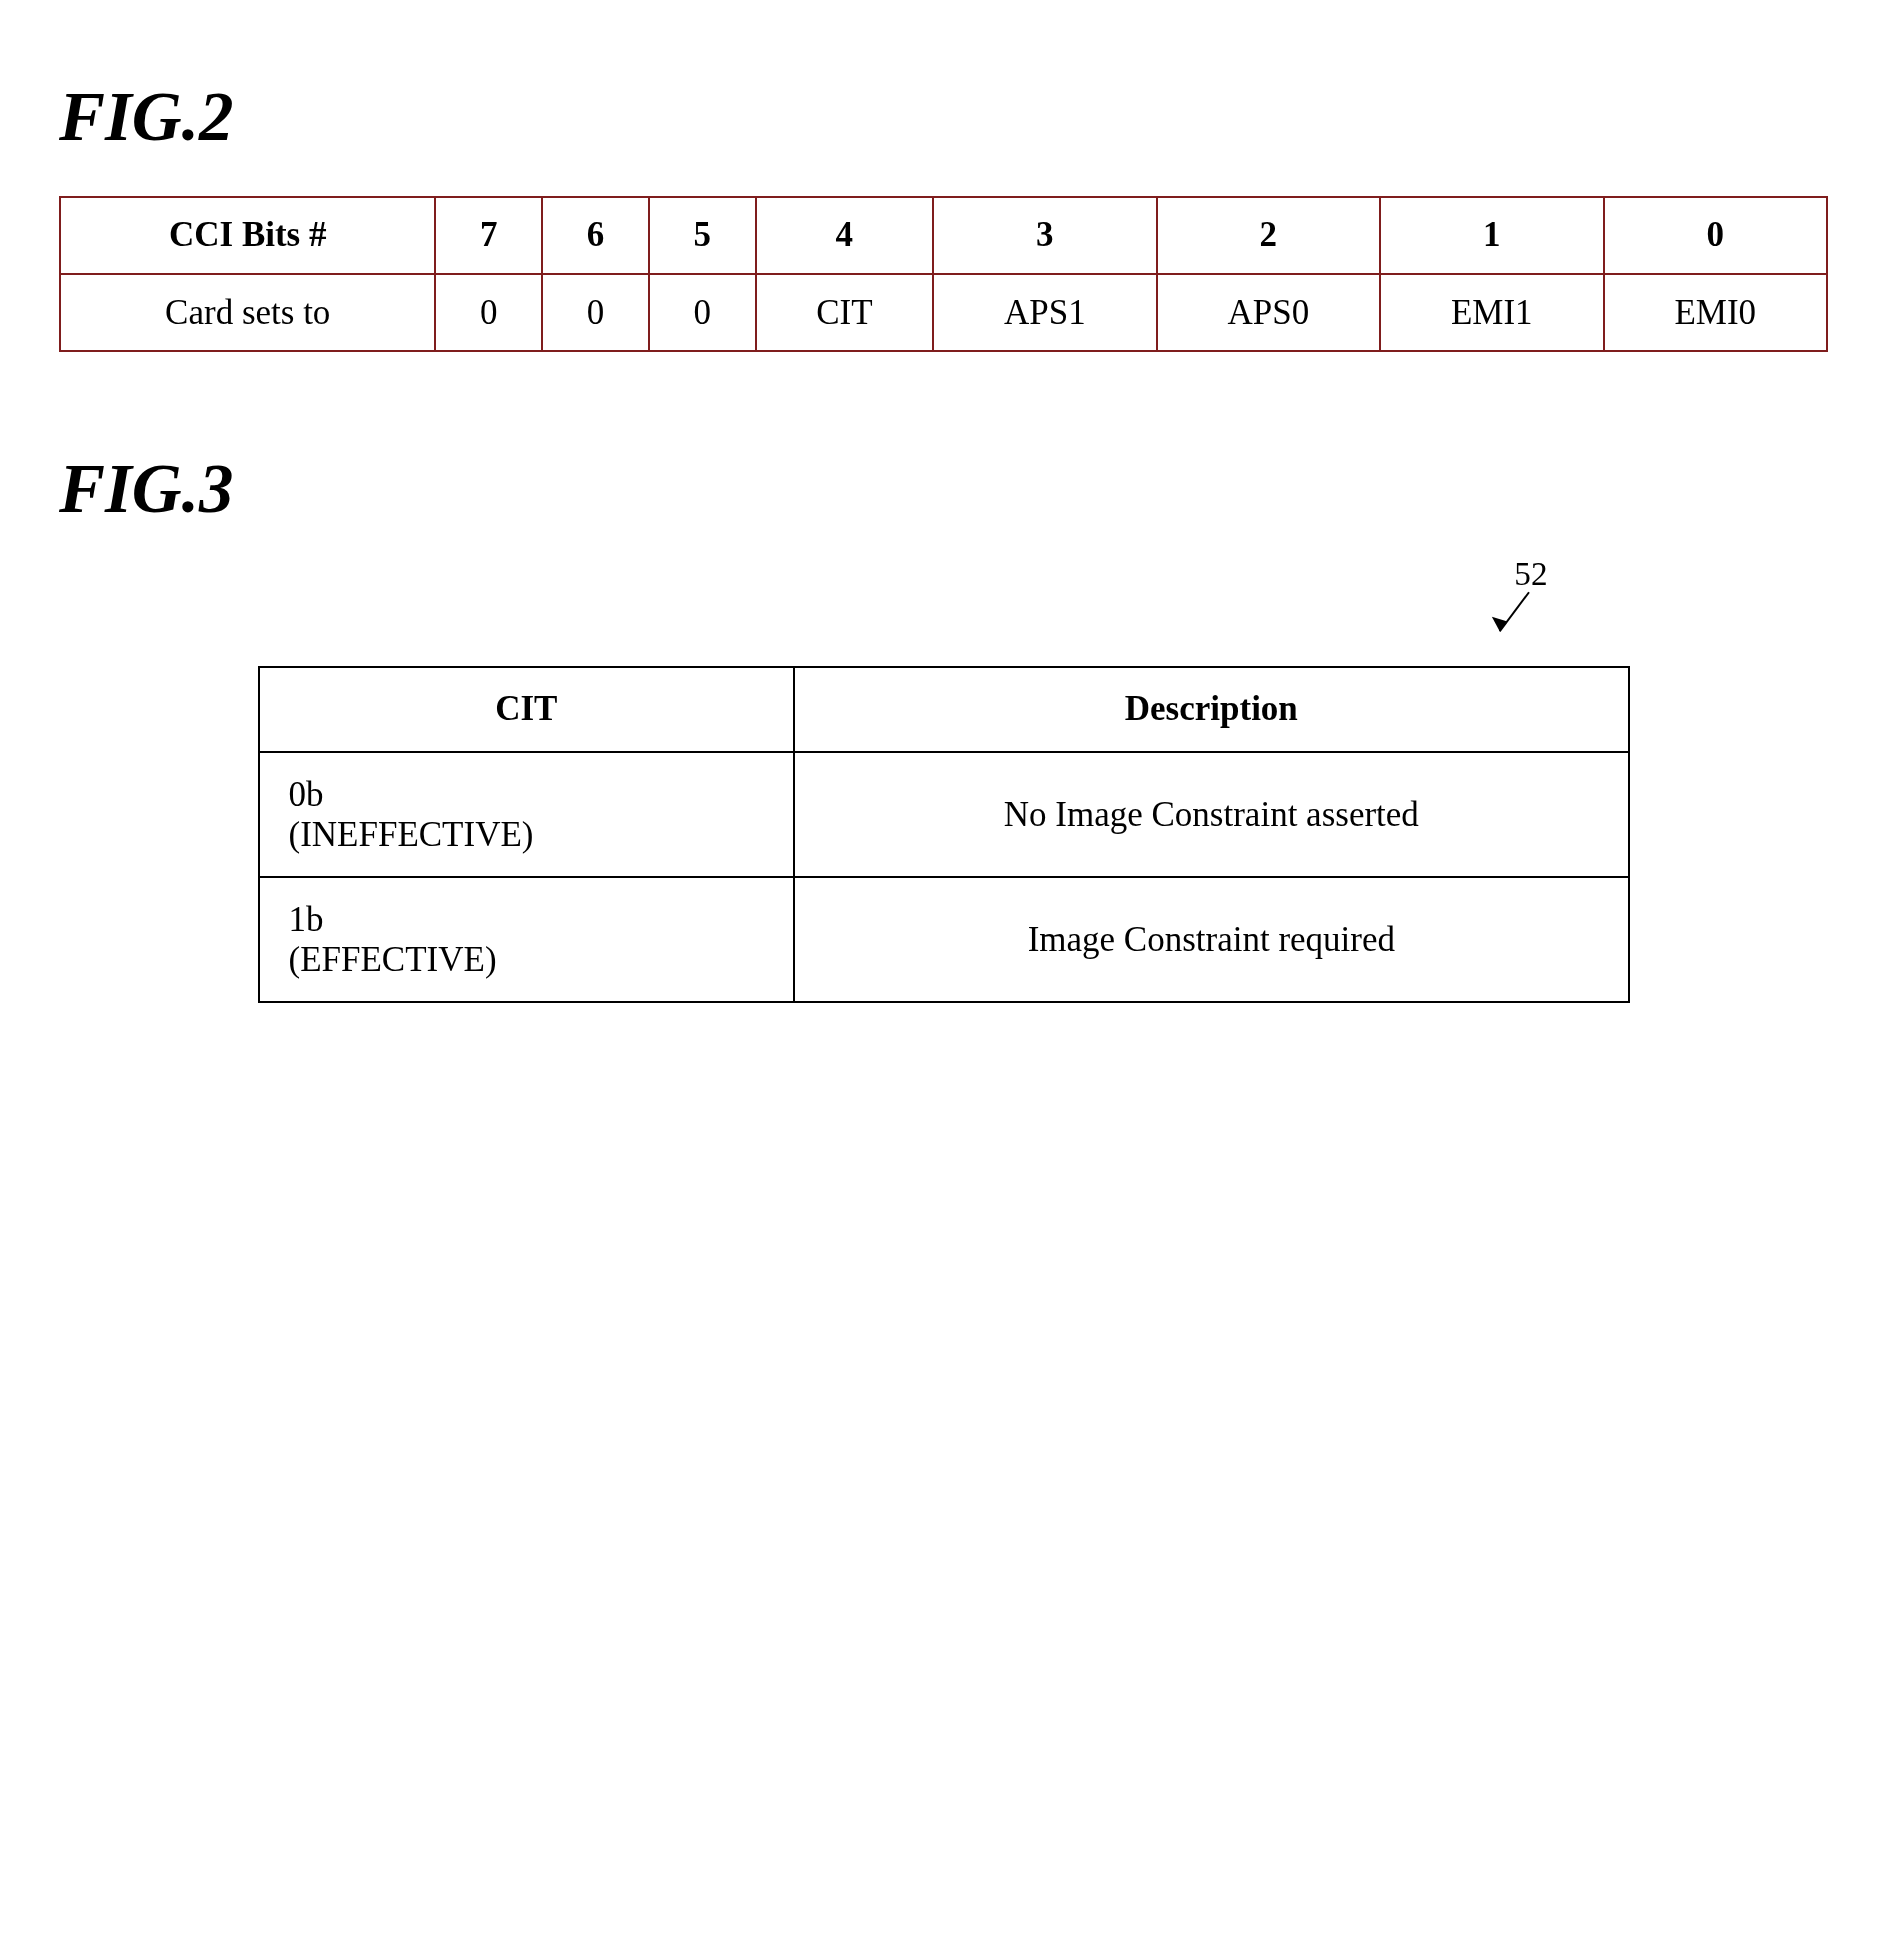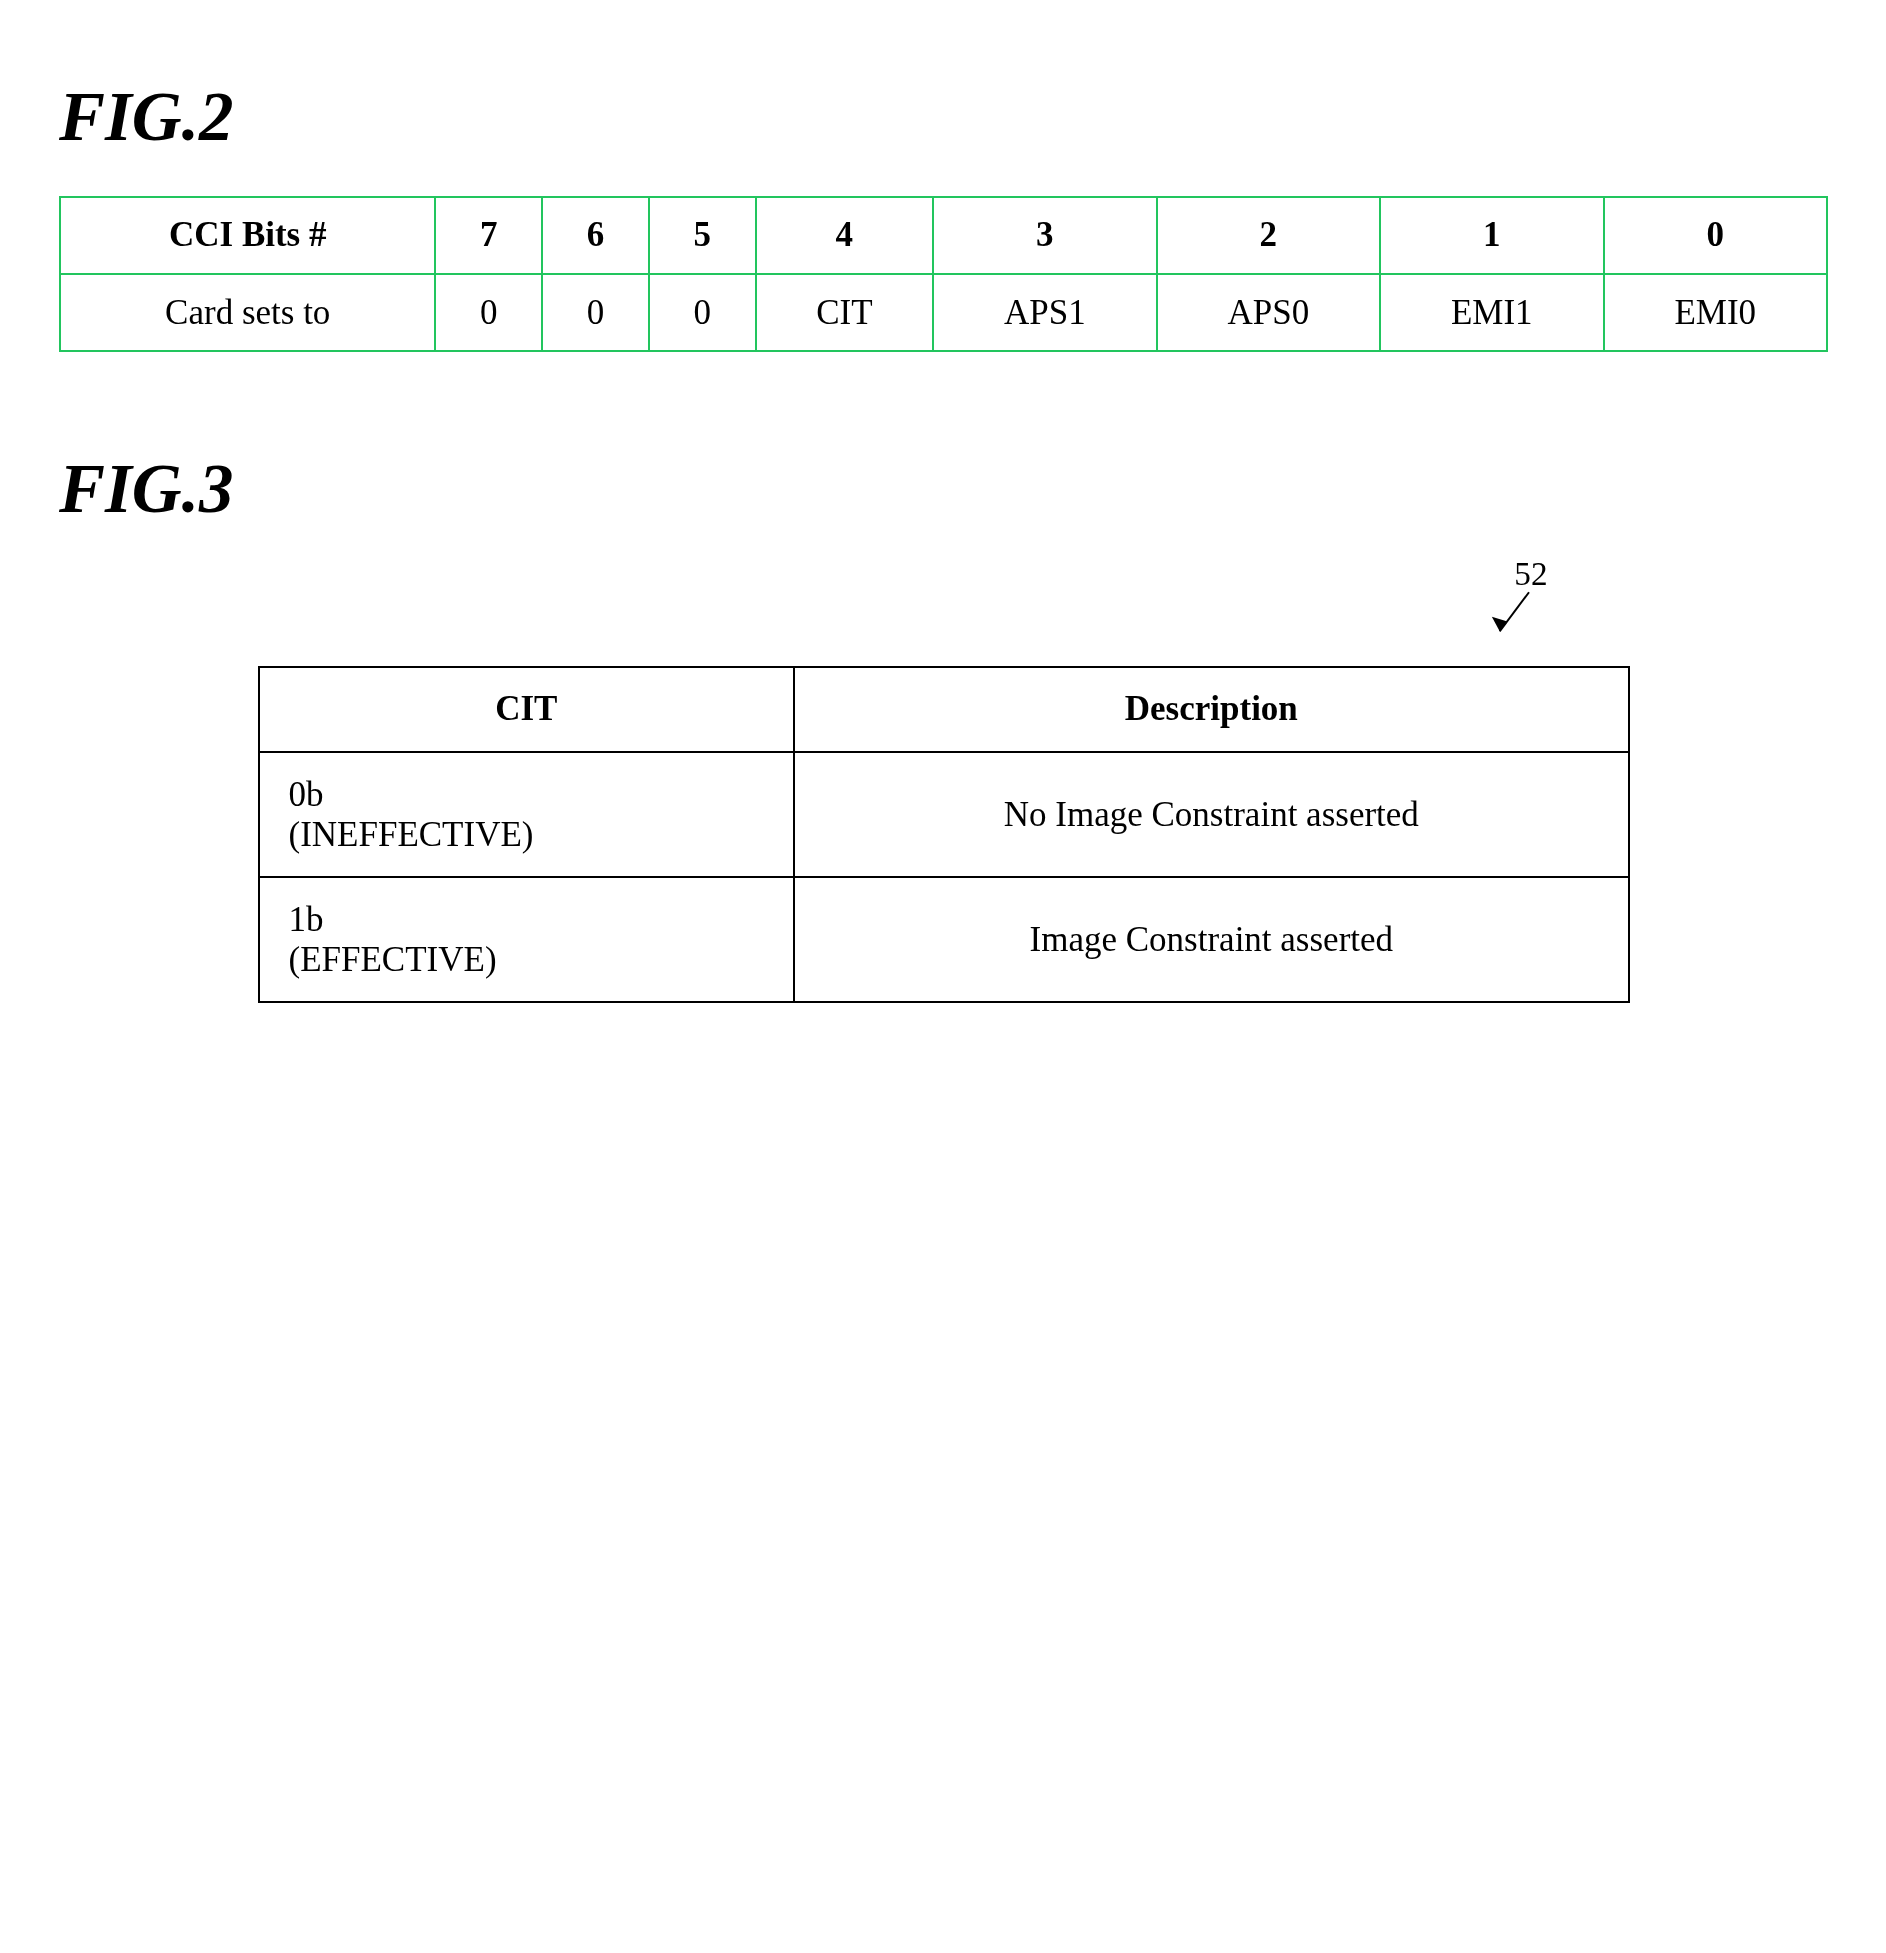"CCI Bits #" .data-table th, .data-table td { border: 2px solid #22c55e -> 2px solid #7f1d1d }
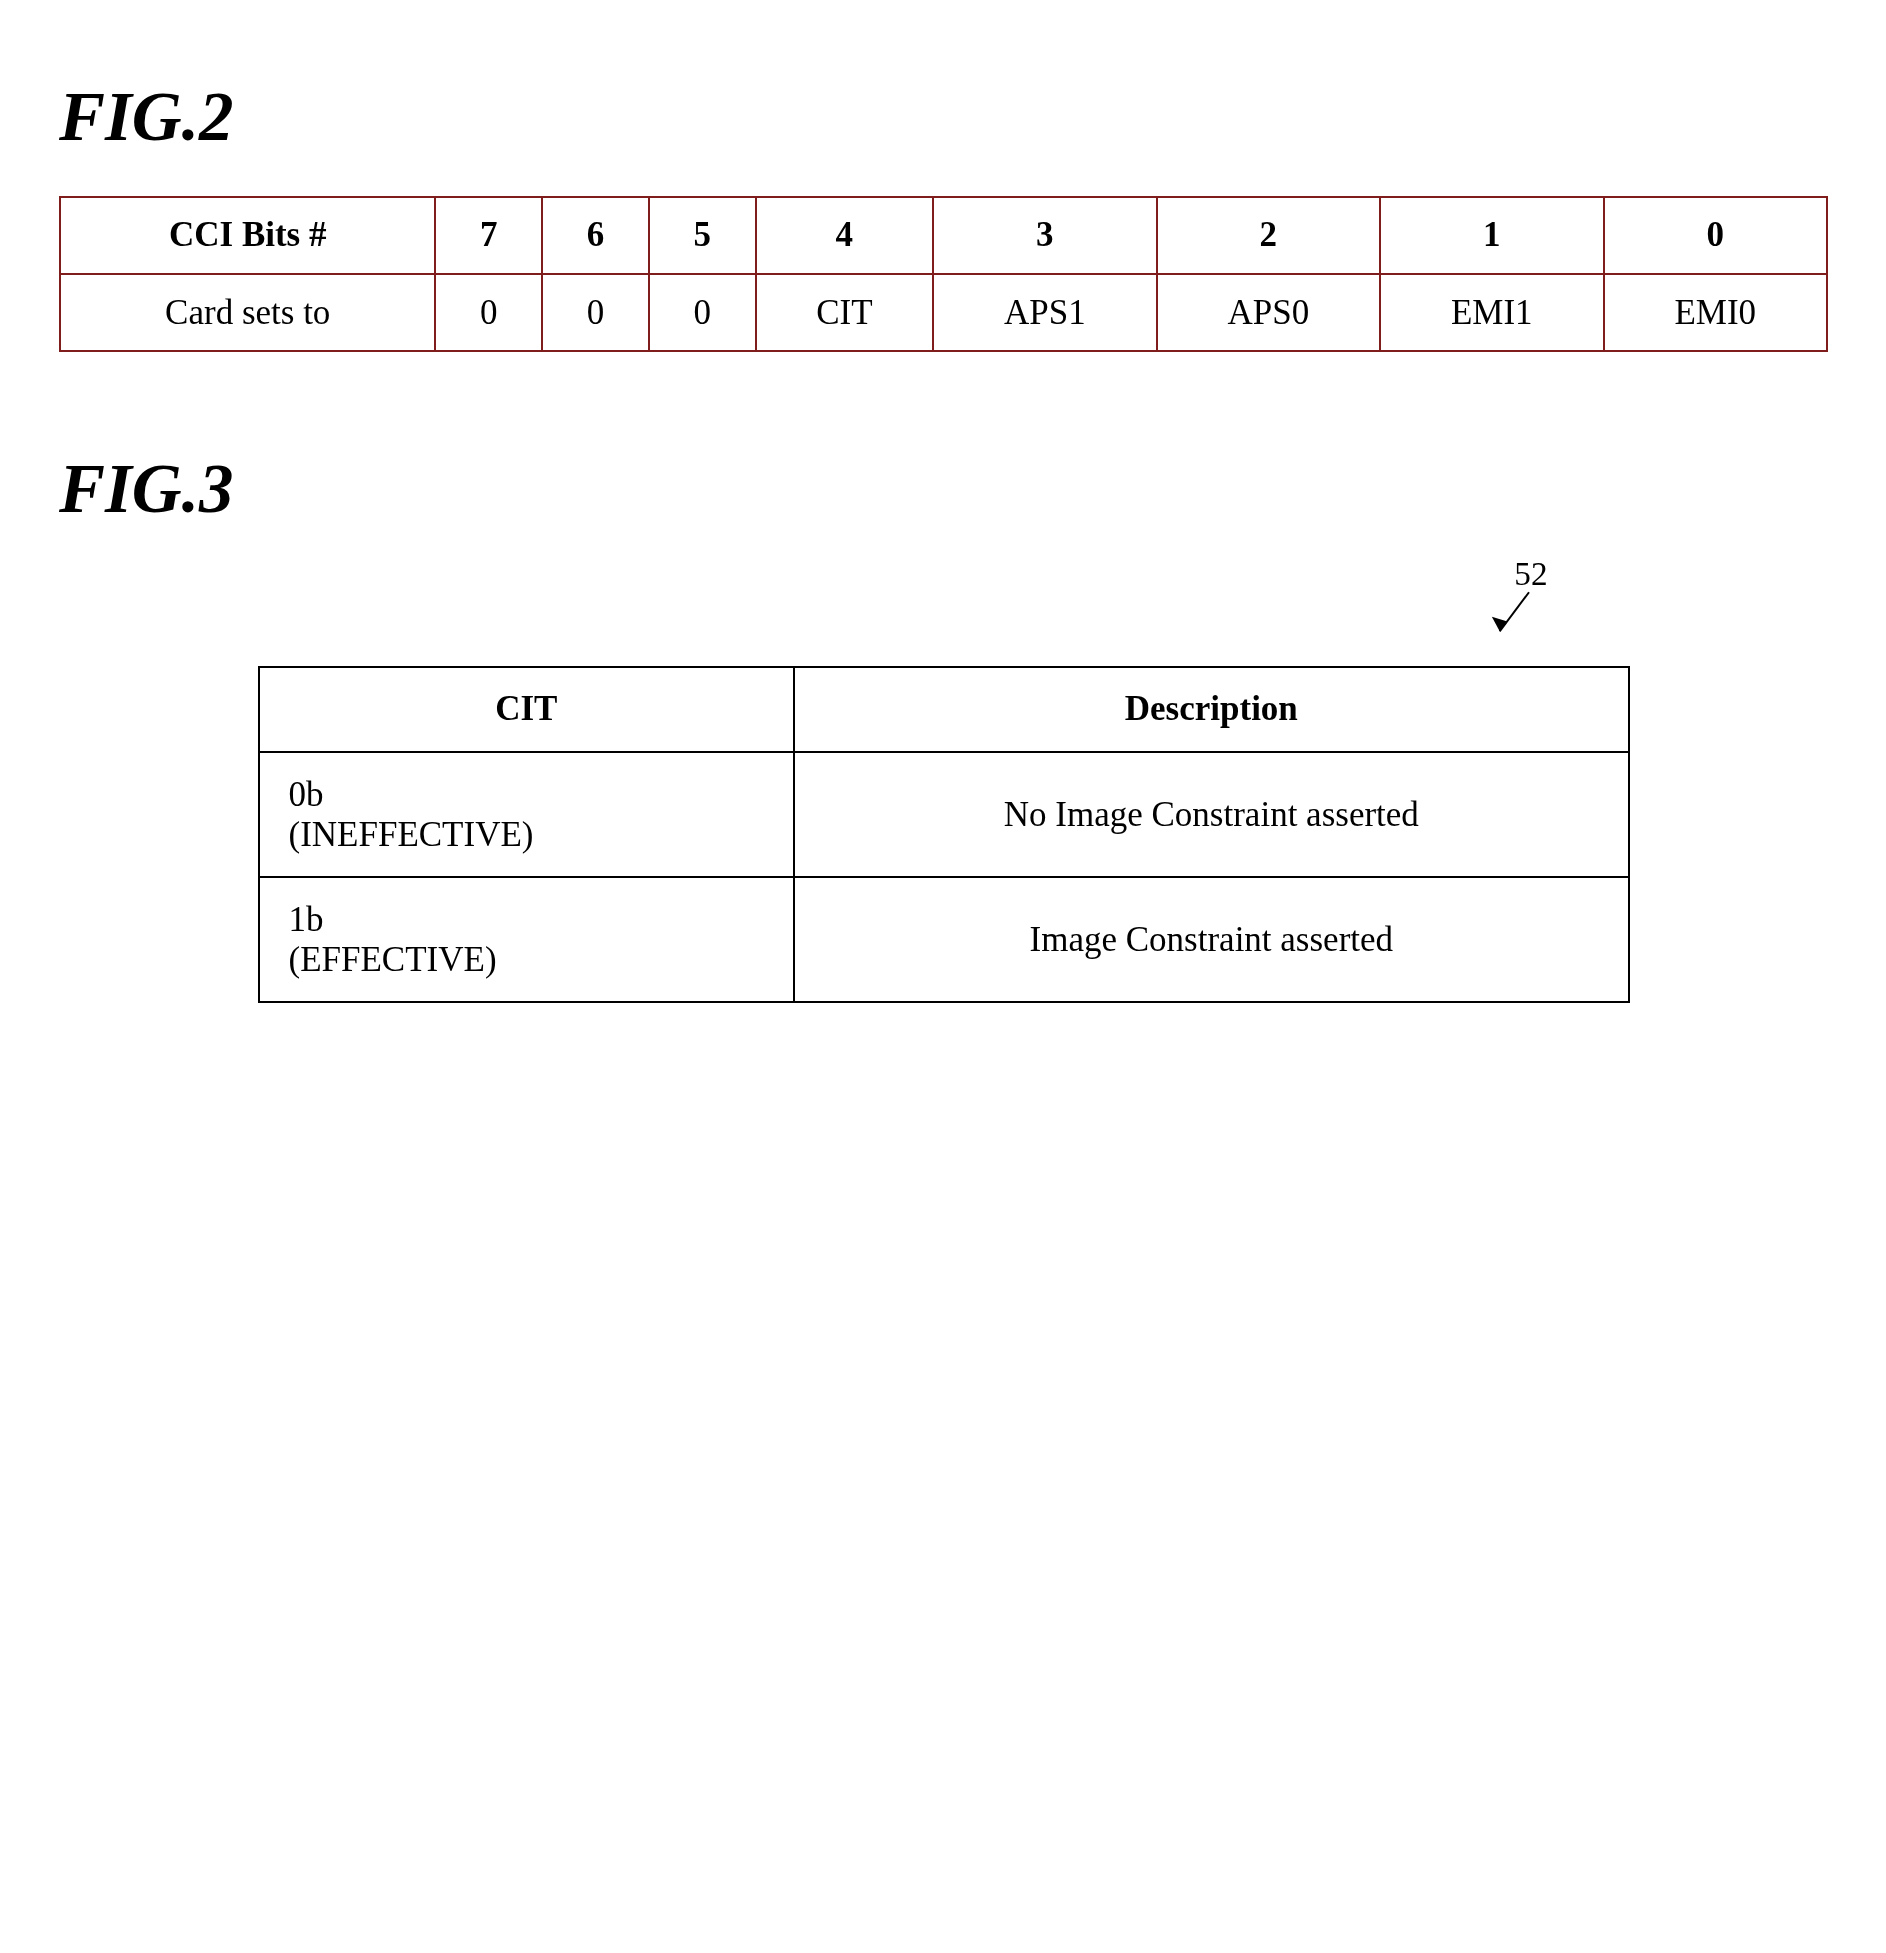"Image Constraint asserted" td { text: asserted -> required }
